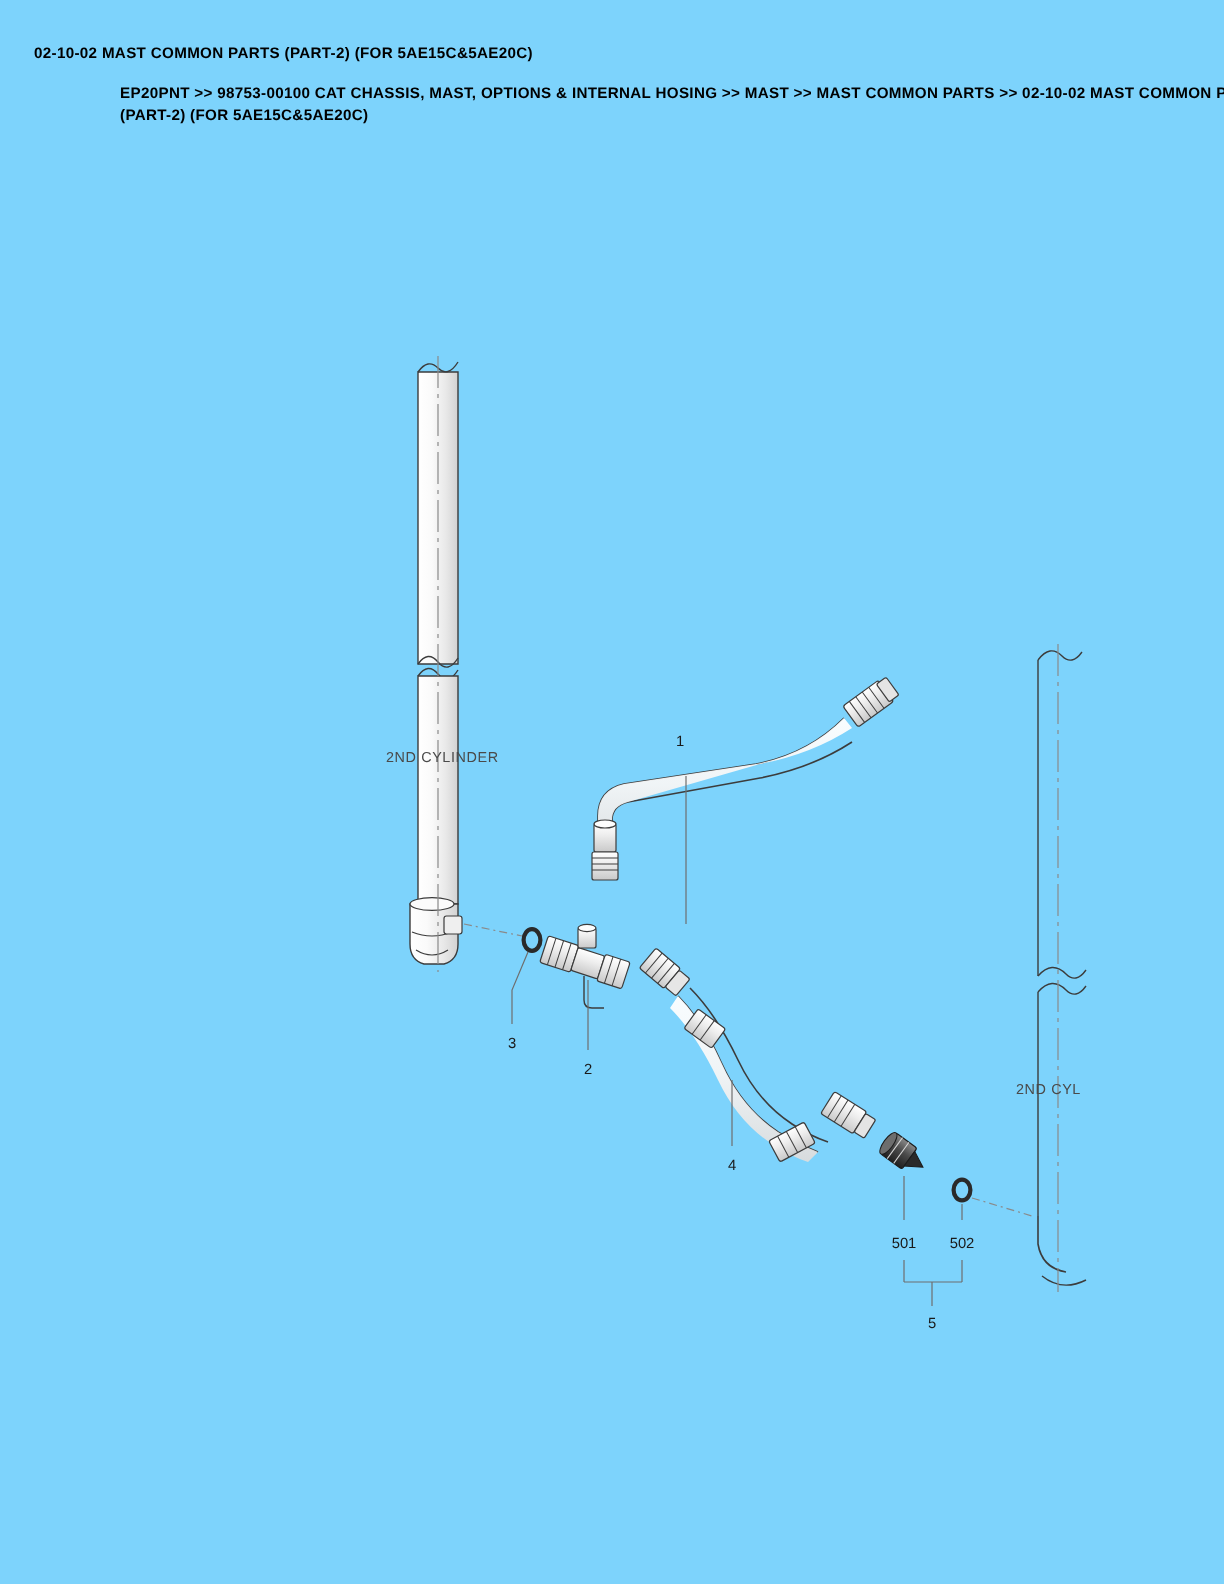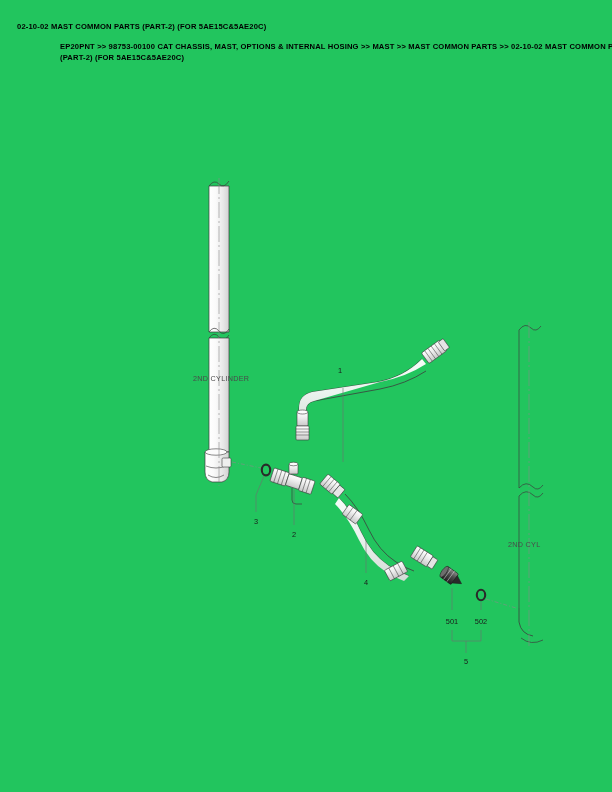"02-10-02 MAST COMMON PARTS (PART-2)" #page { background: #22c55e -> #7dd3fc }
